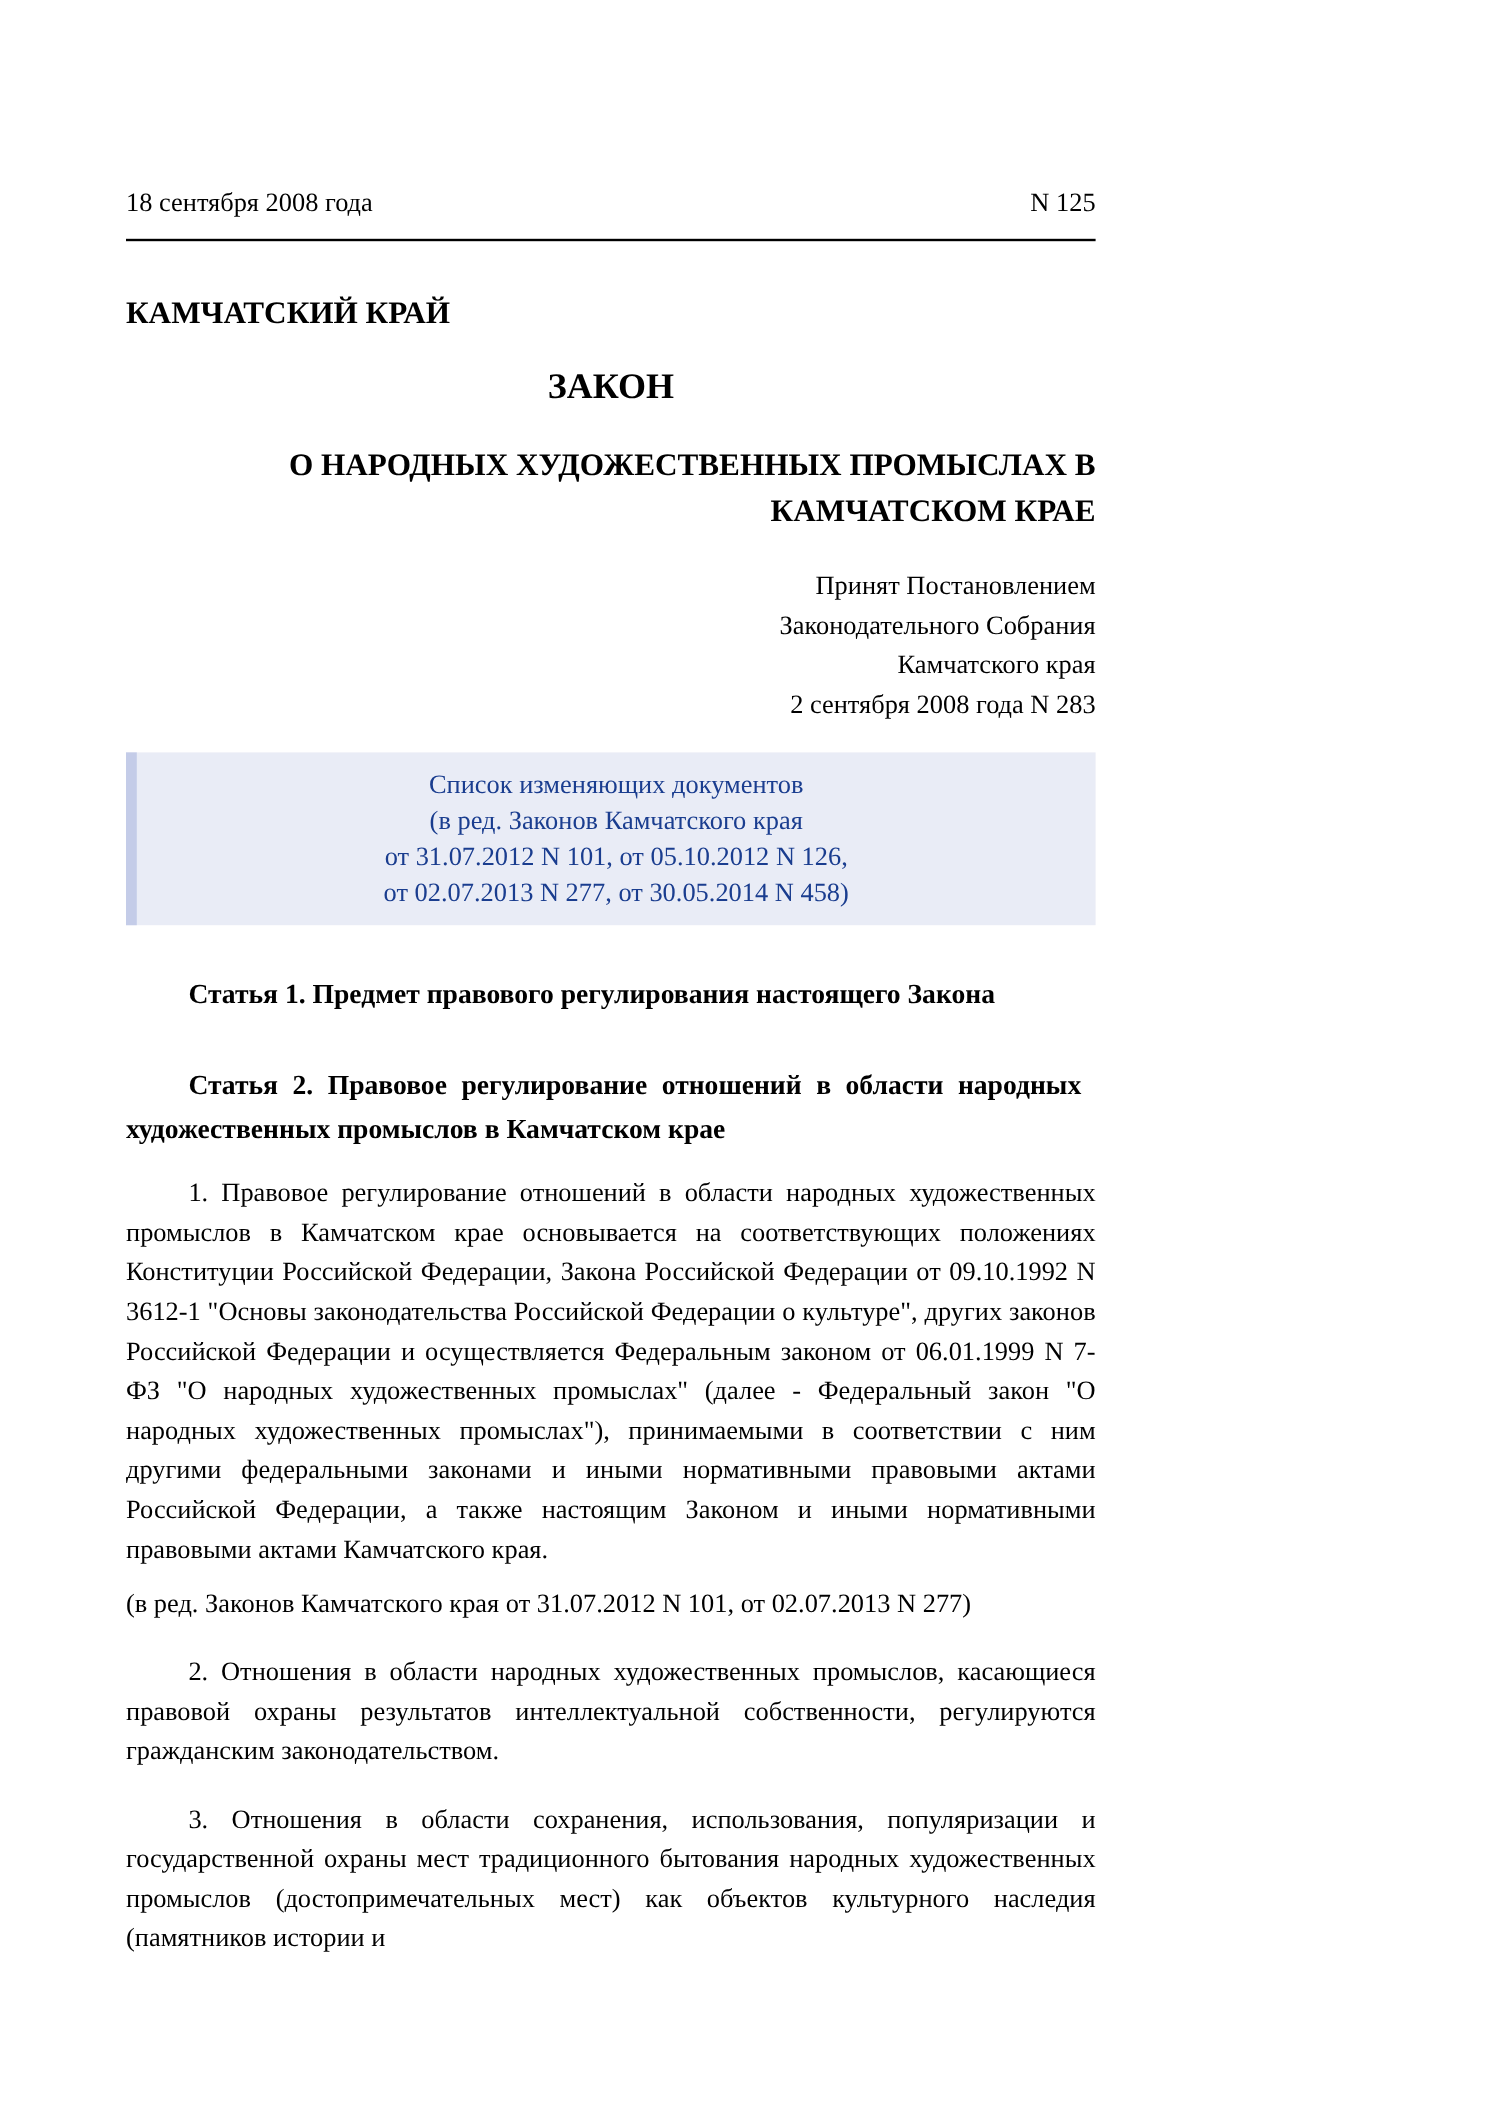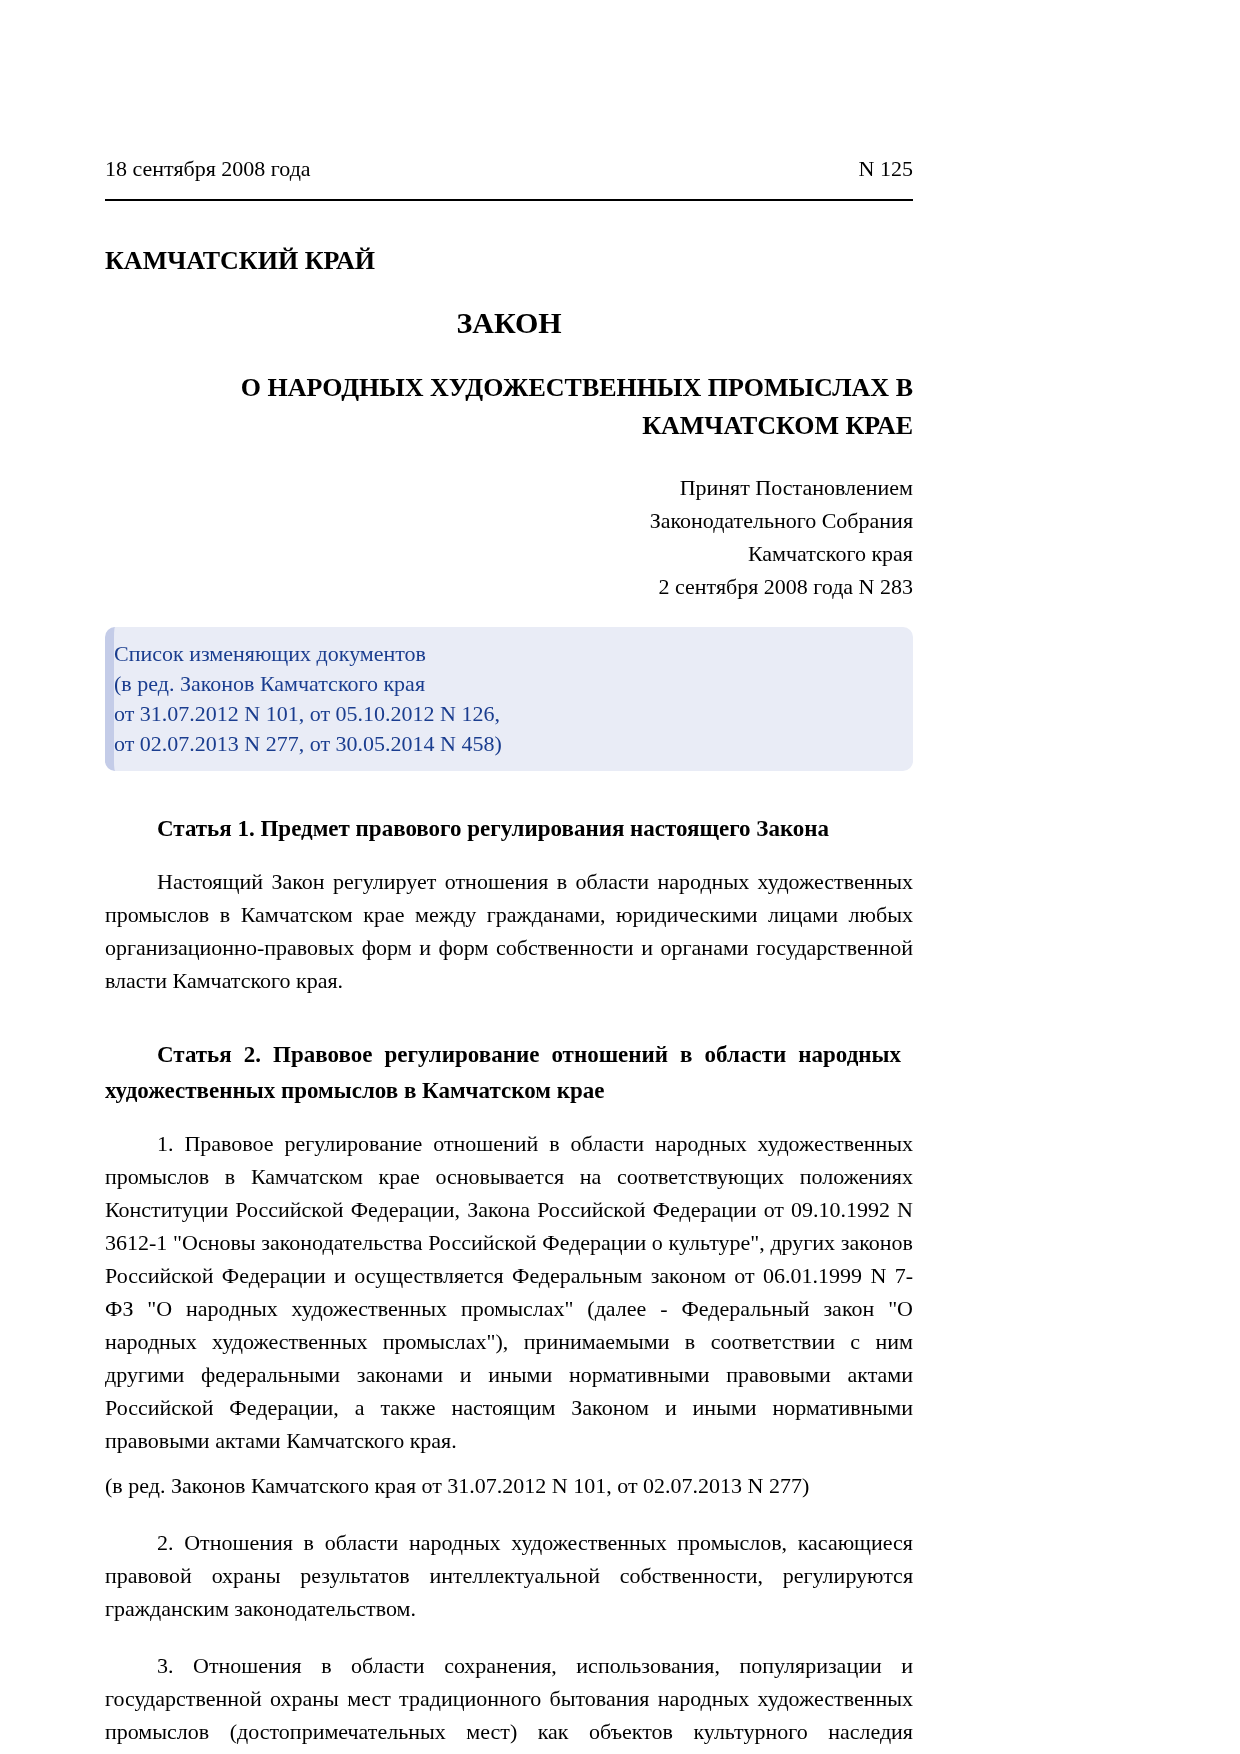"Список изменяющих документов" .amendments { border-radius: 10px -> none; text-align: left -> center }
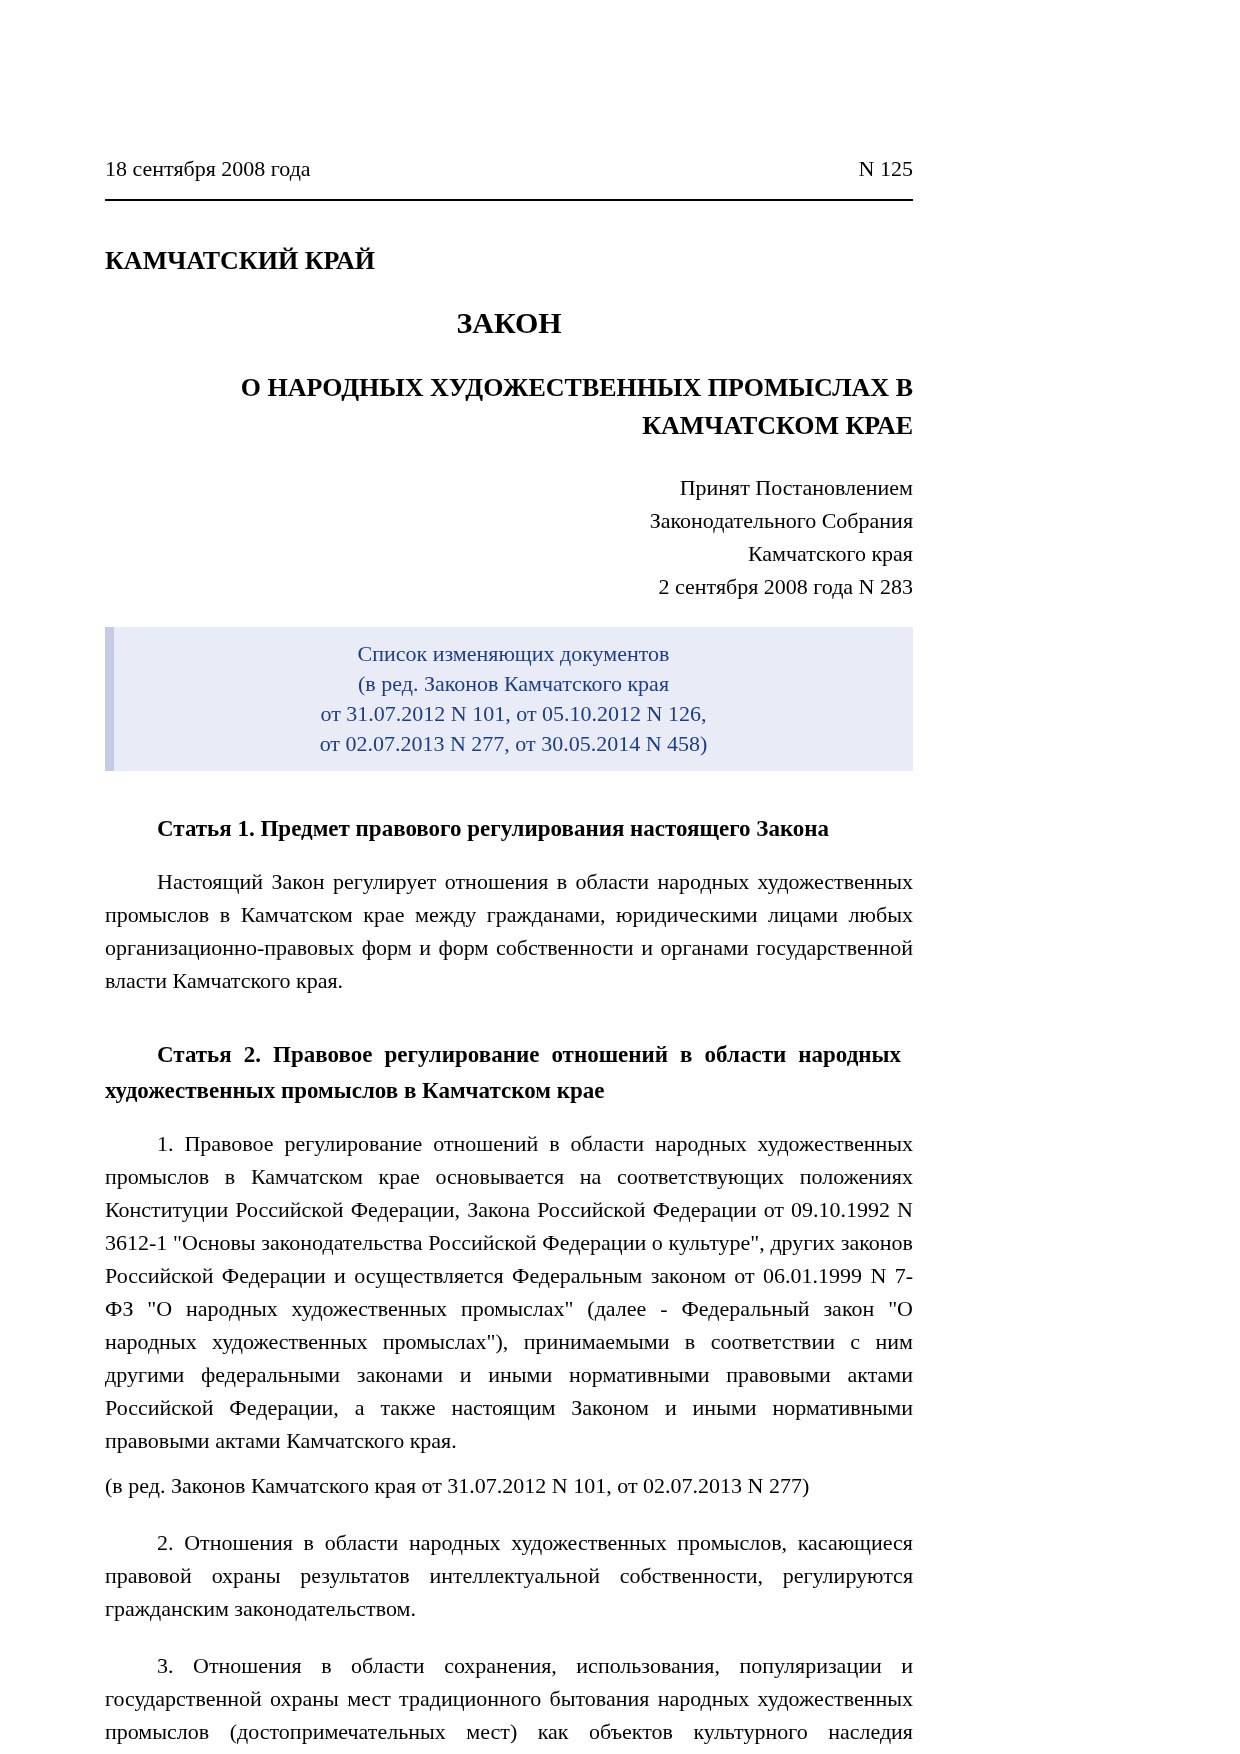"Настоящий Закон регулирует отношения в" p.para { html: <p>Настоящий Закон регулирует отношения в области народных художественных промыслов в Камчатском крае между гражданами, юридическими лицами любых организационно-правовых форм и форм собственности и органами государственной власти Камчатского края.</p> -> none }
